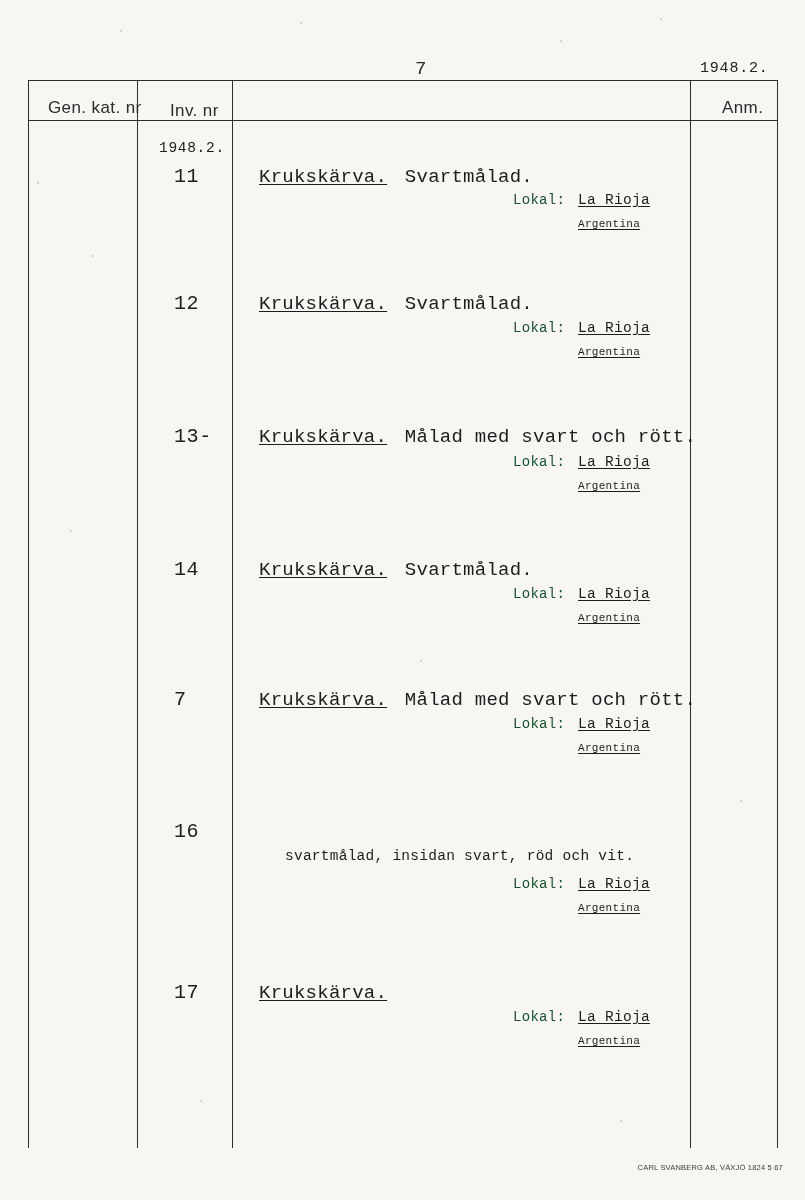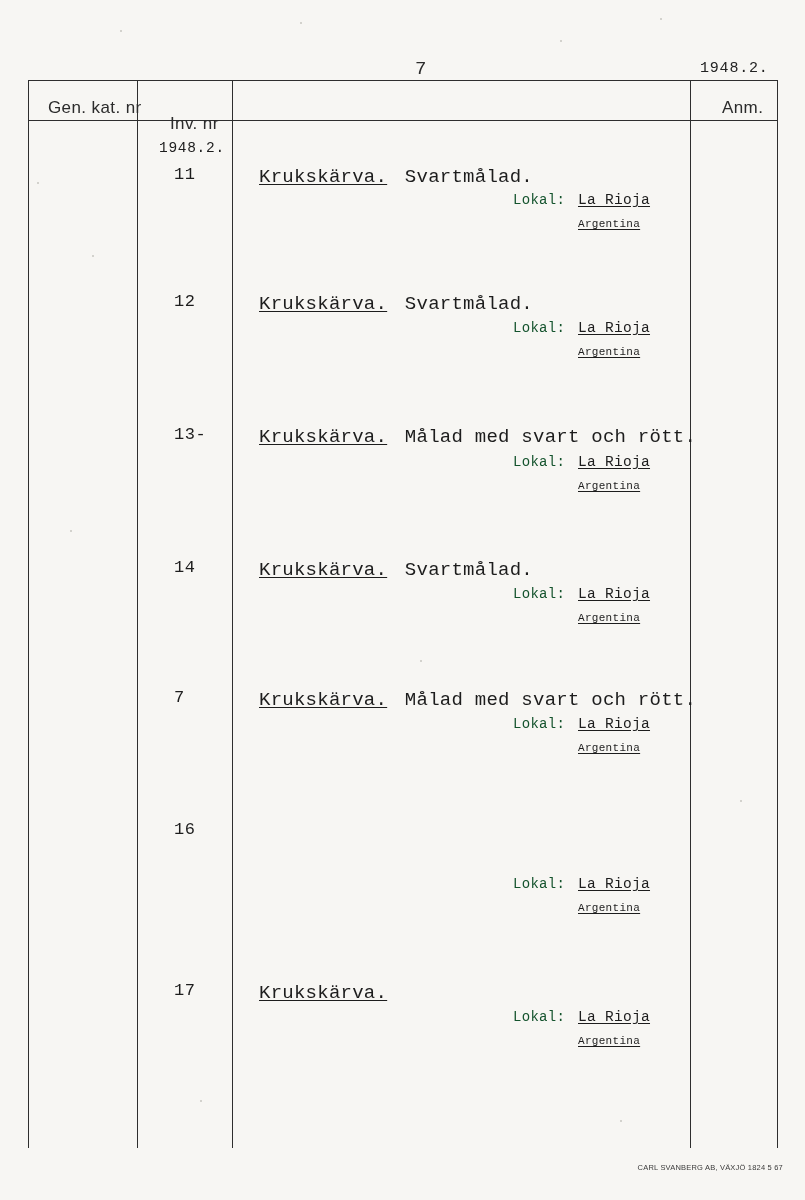"Inv. nr" div.col-head { top: 114px -> 101px }
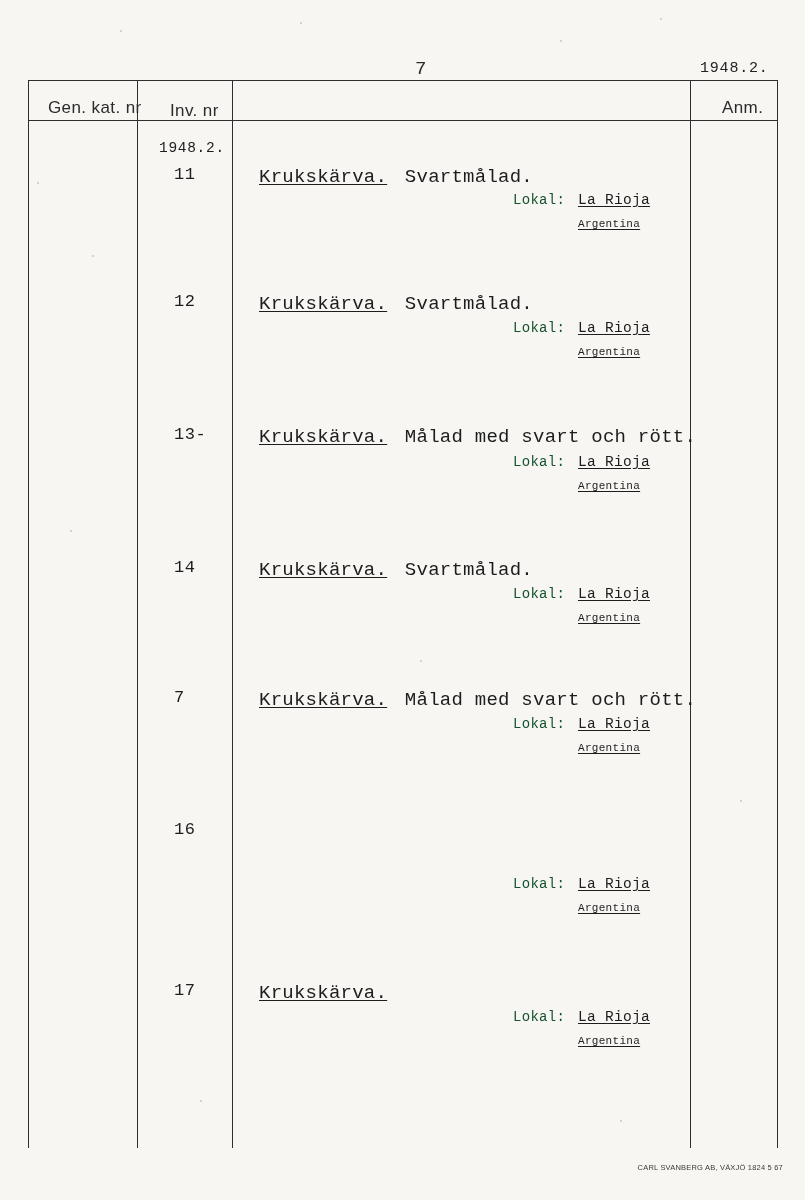"11" .entry-invnr { font-size: 17px -> 20px }
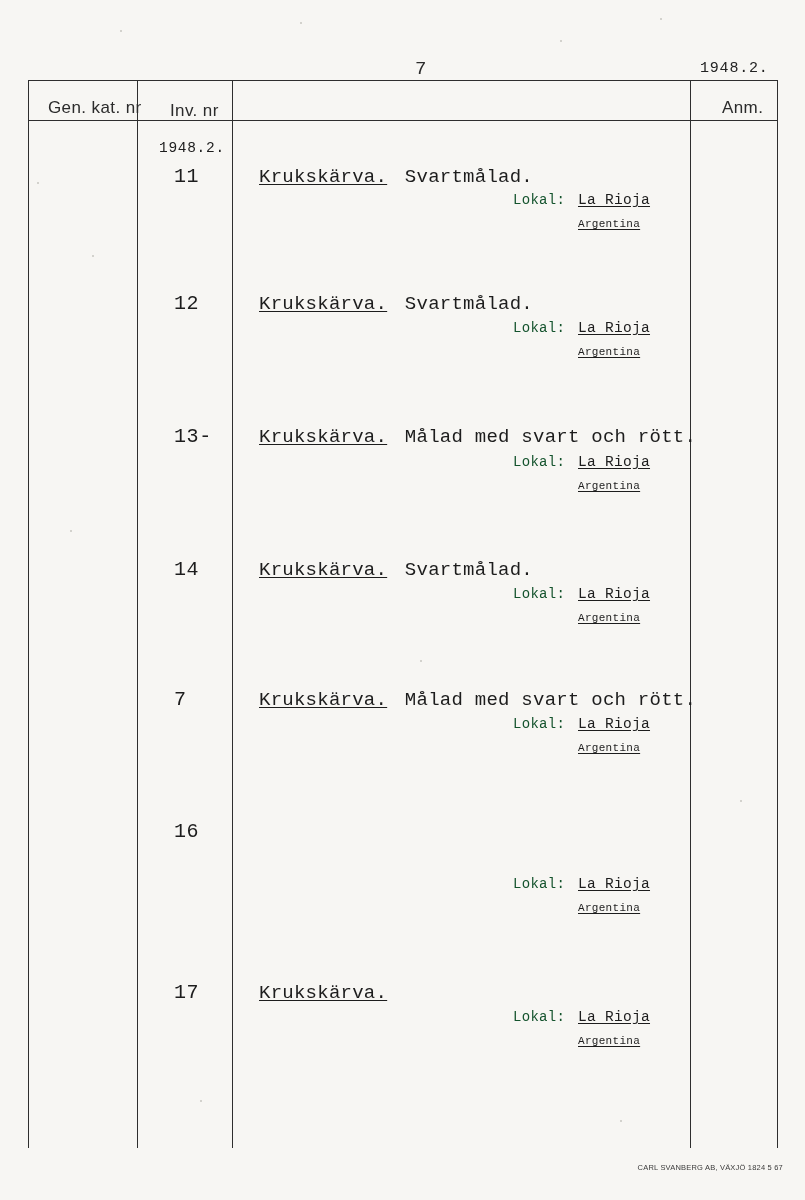"svartmålad, insidan svart, röd och" div.entry-desc2 { html: none -> <div>svartmålad, insidan svart, röd och vit.</div> }
